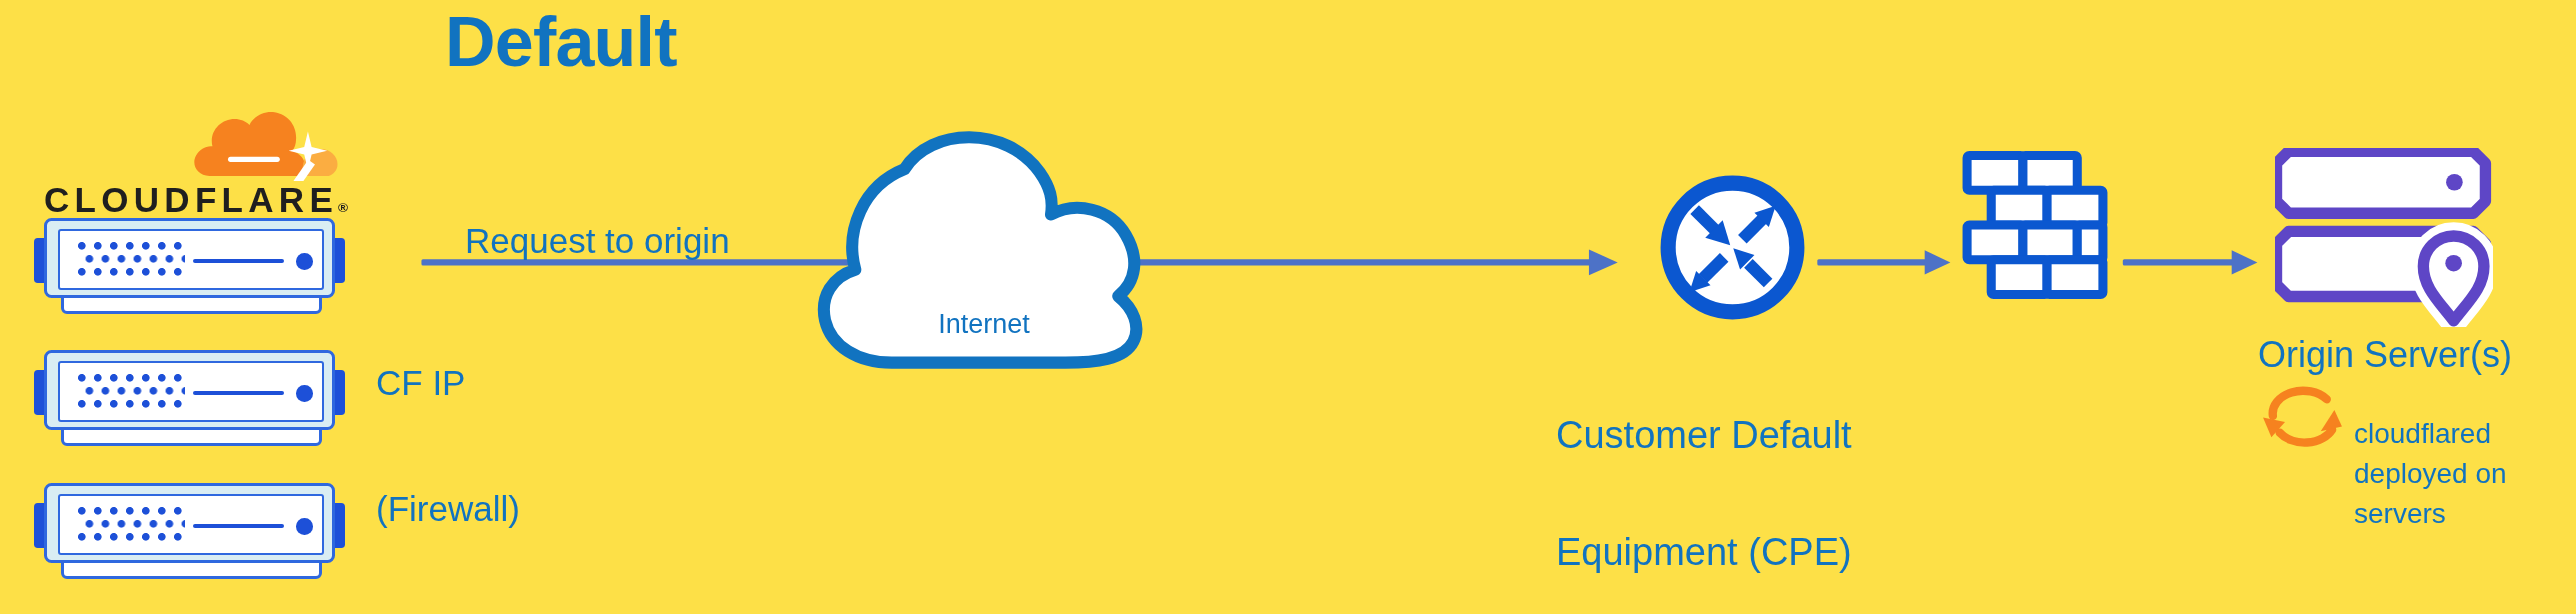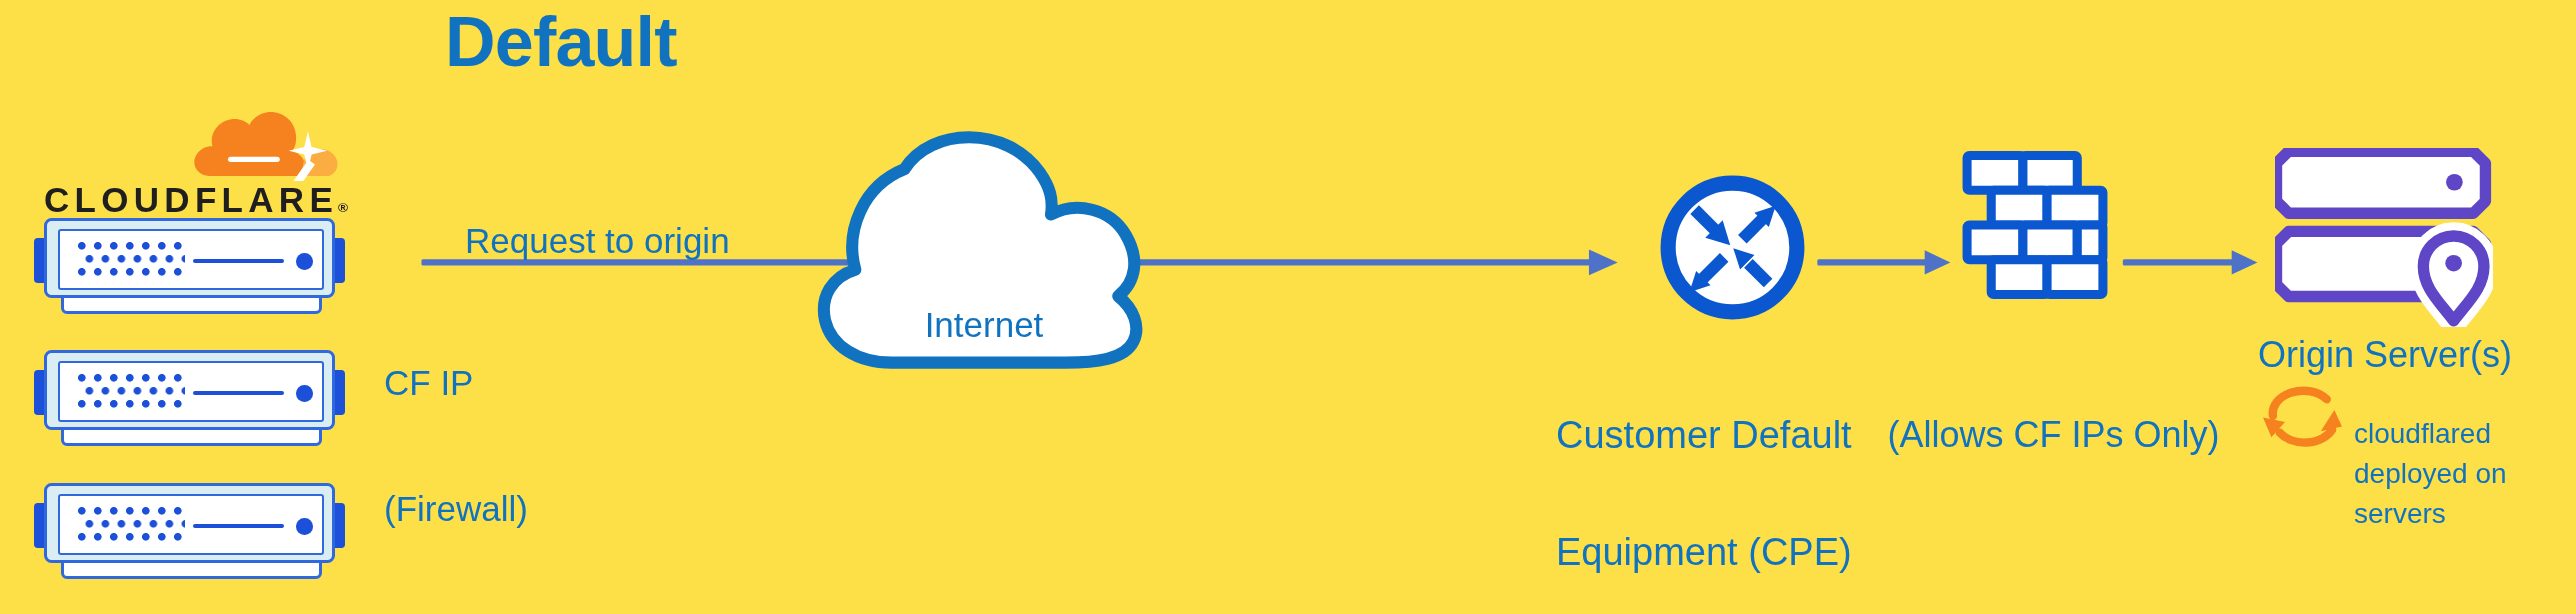"Internet" .internet-label { font-size: 35px -> 27px }
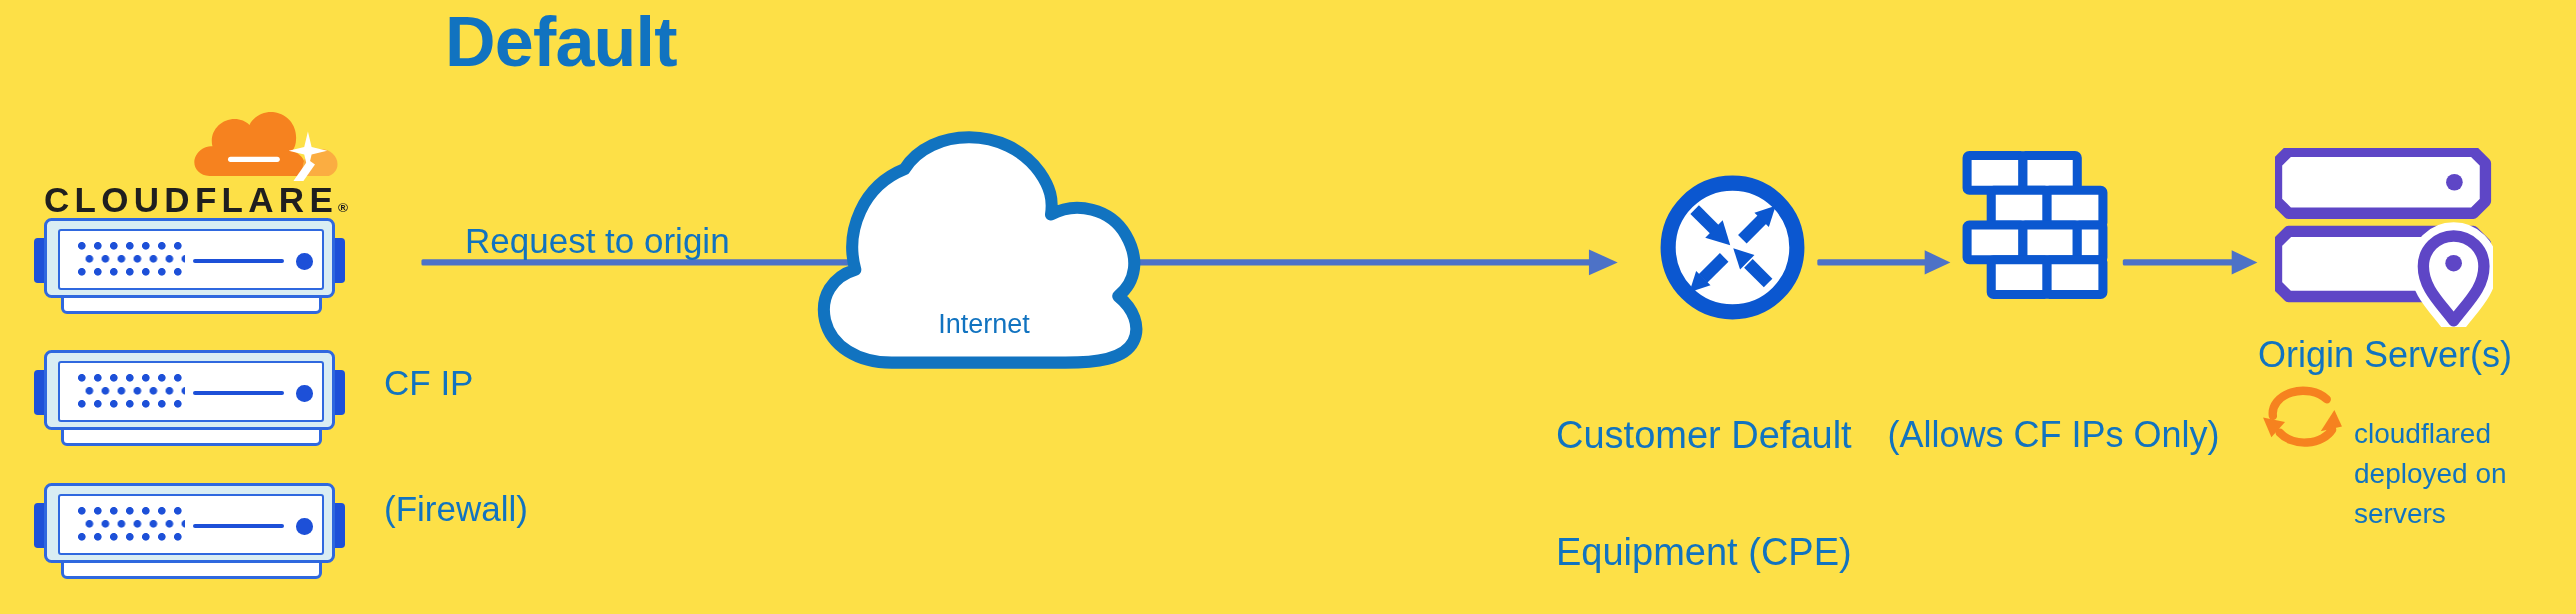"CF IP" .cfip-label { left: 384px -> 376px }
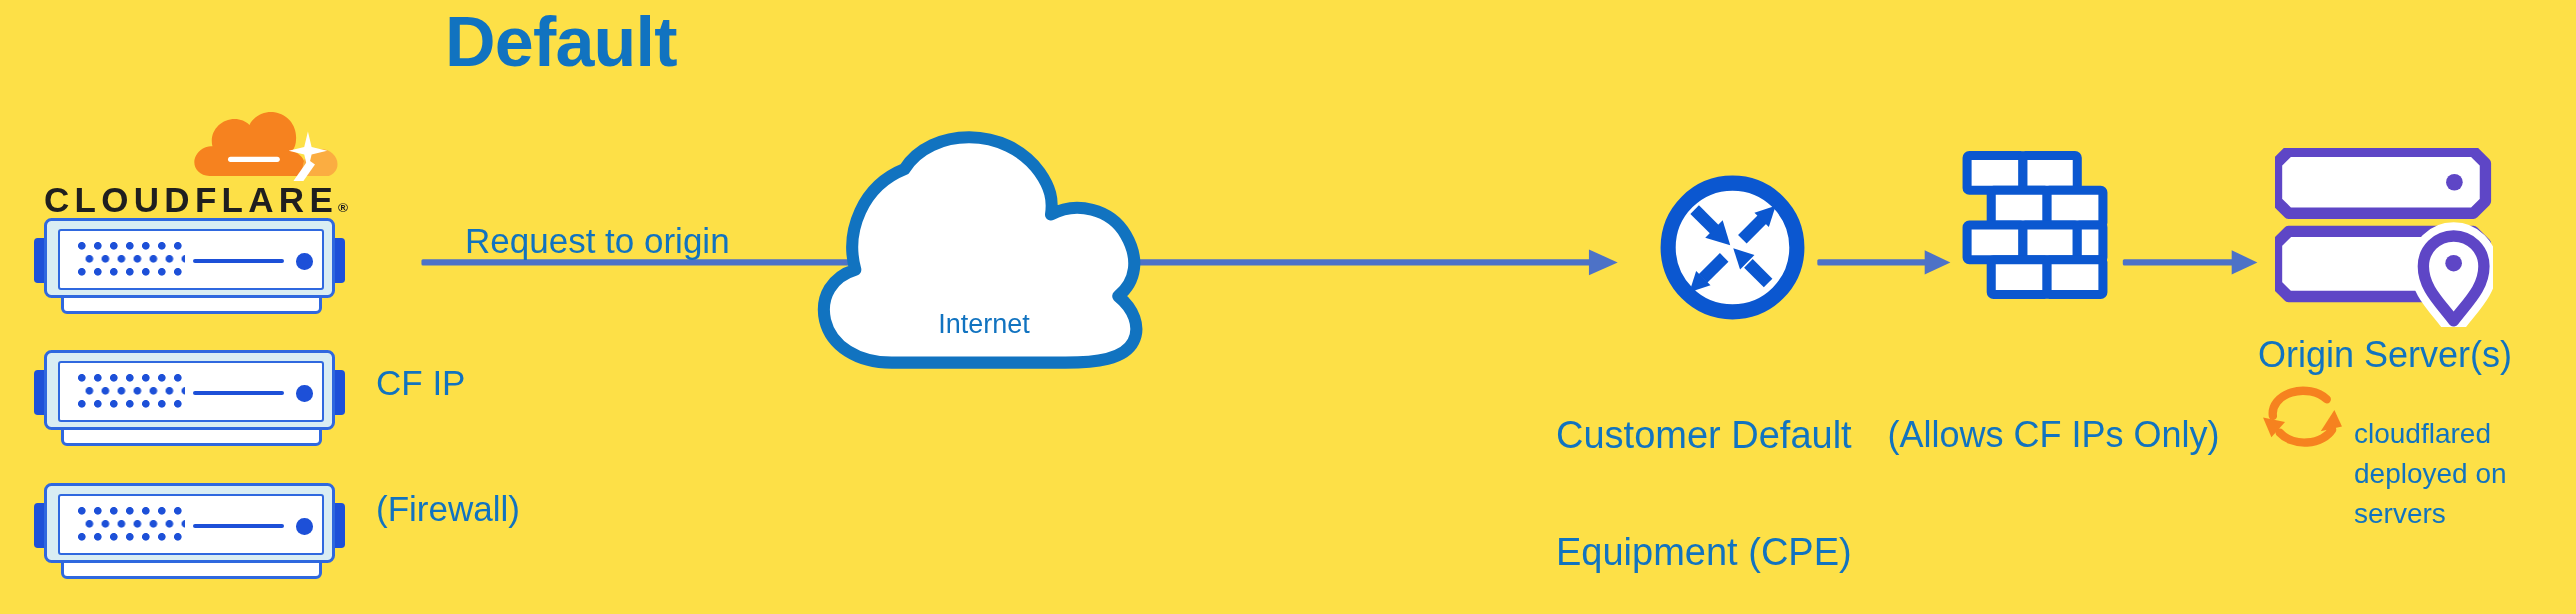"(Allows CF IPs Only)" div { html: <div>(Allows CF IPs Only)</div> -> none }
